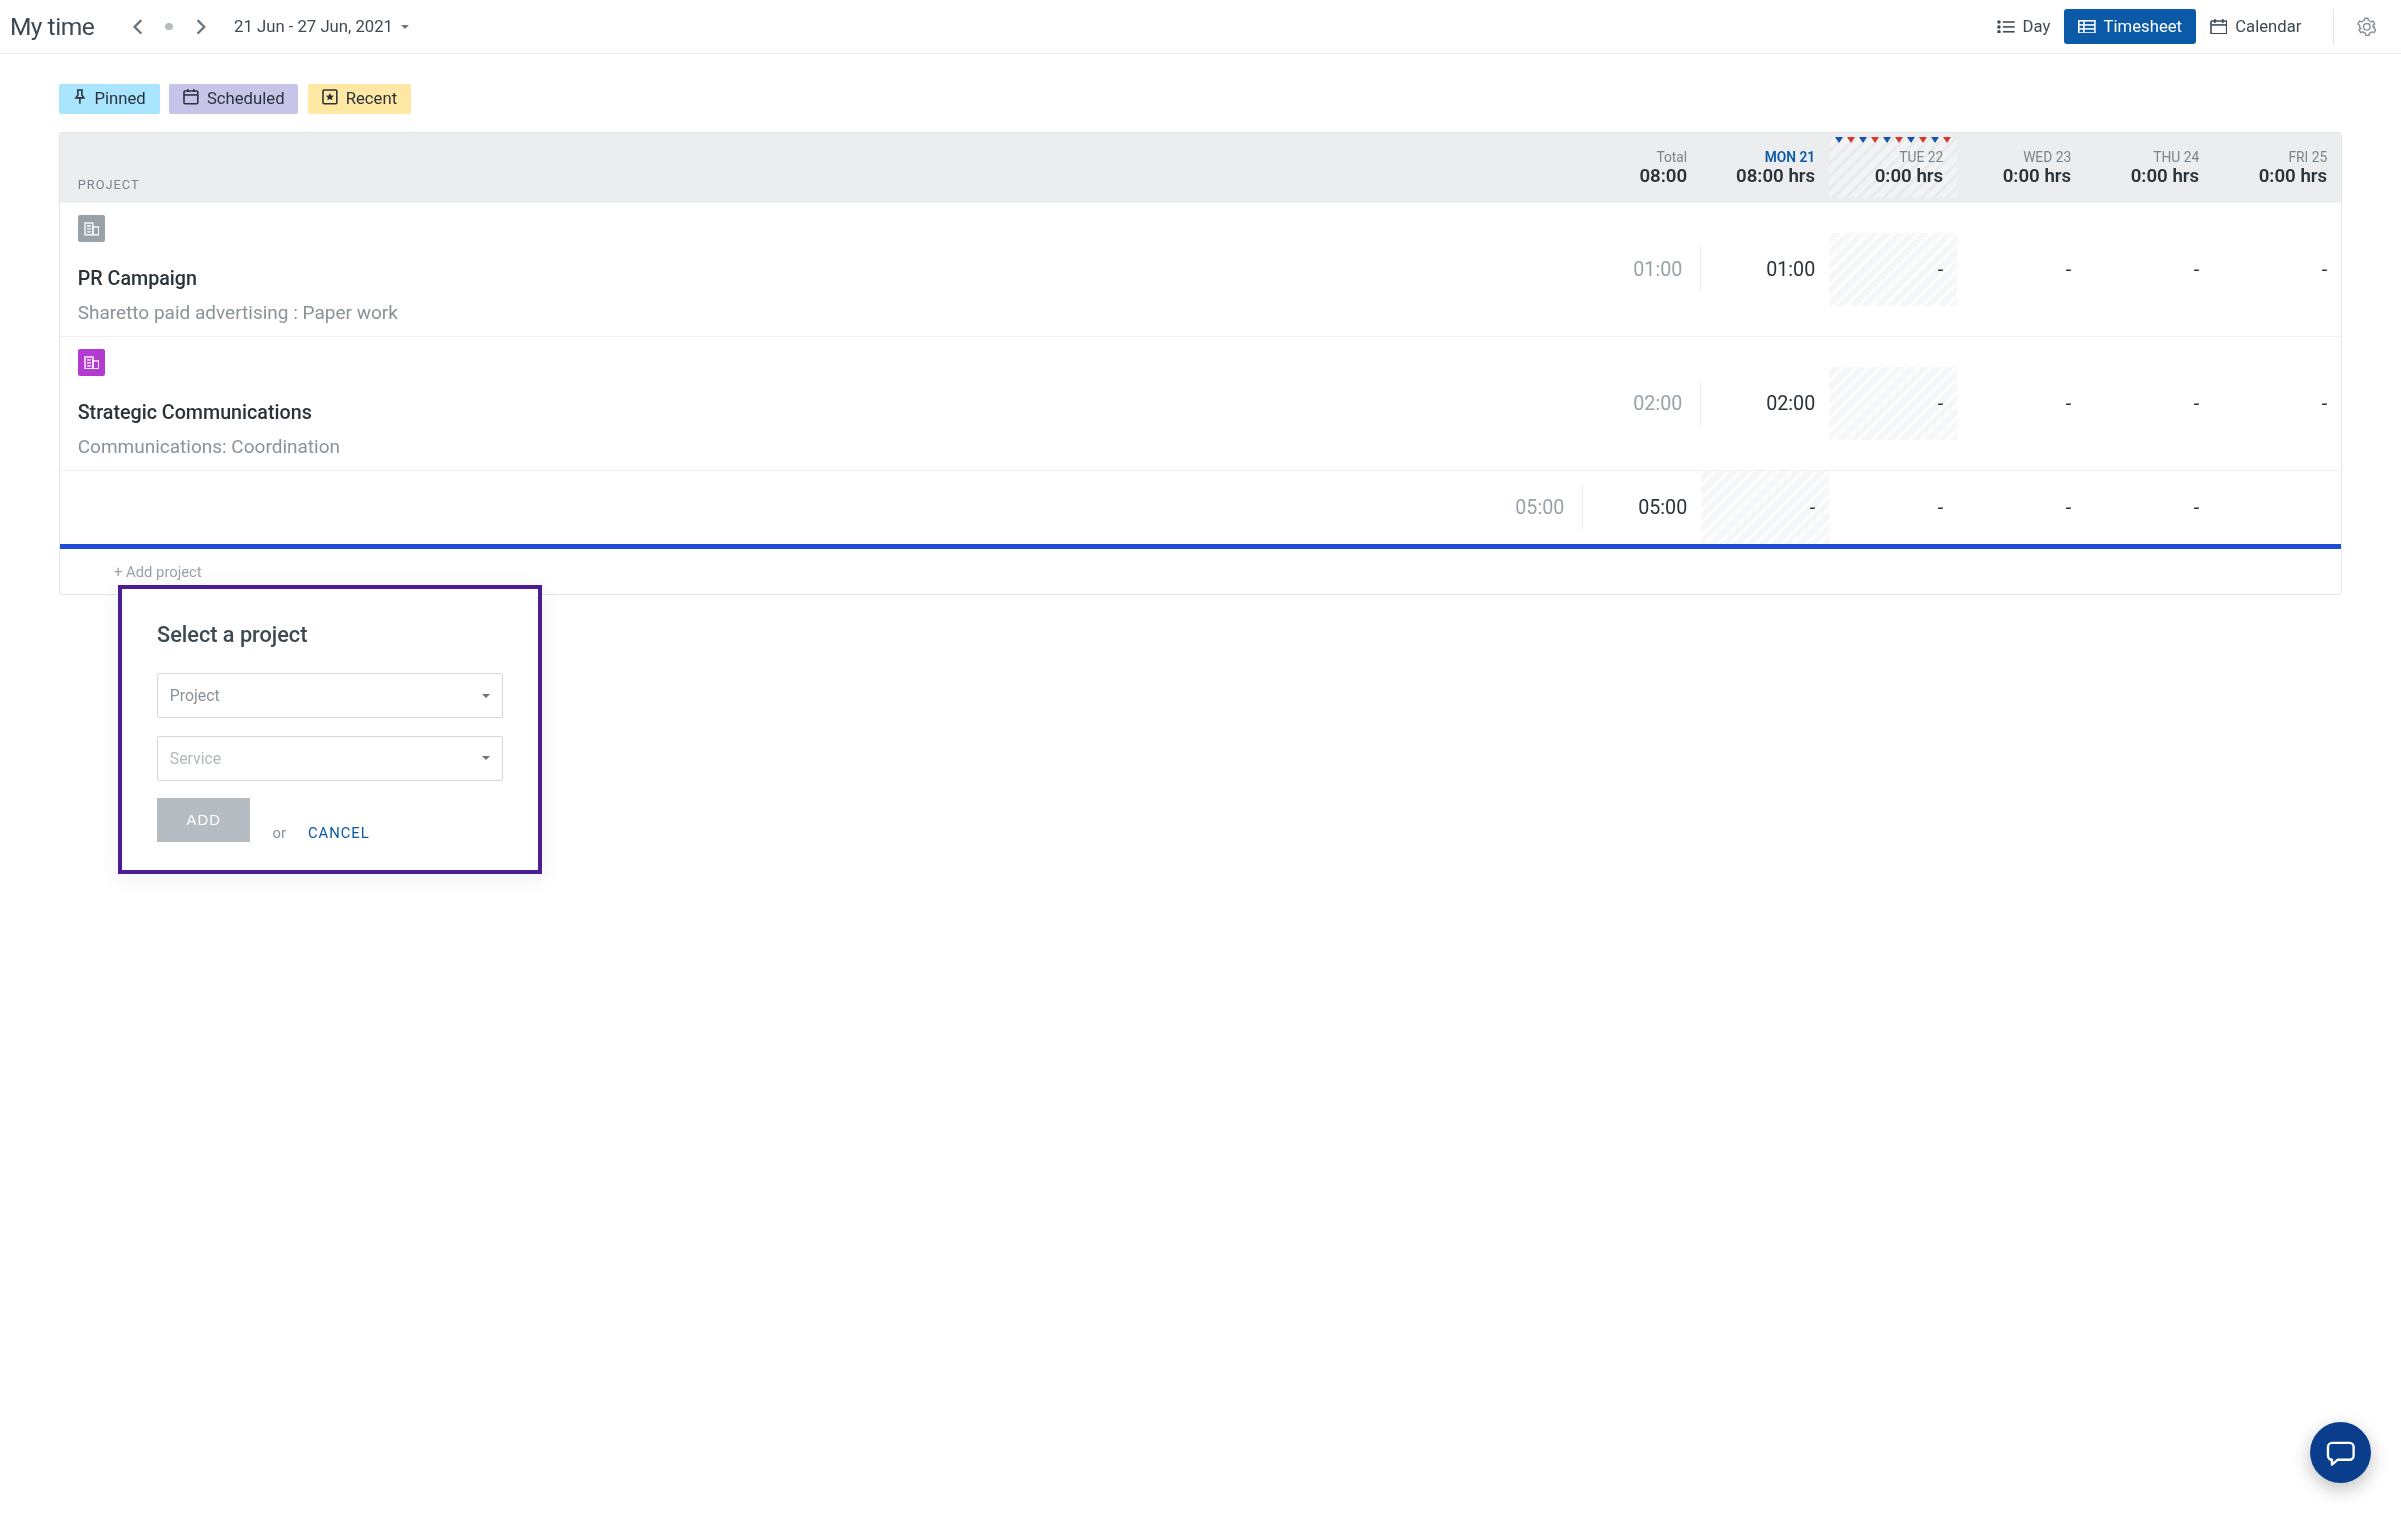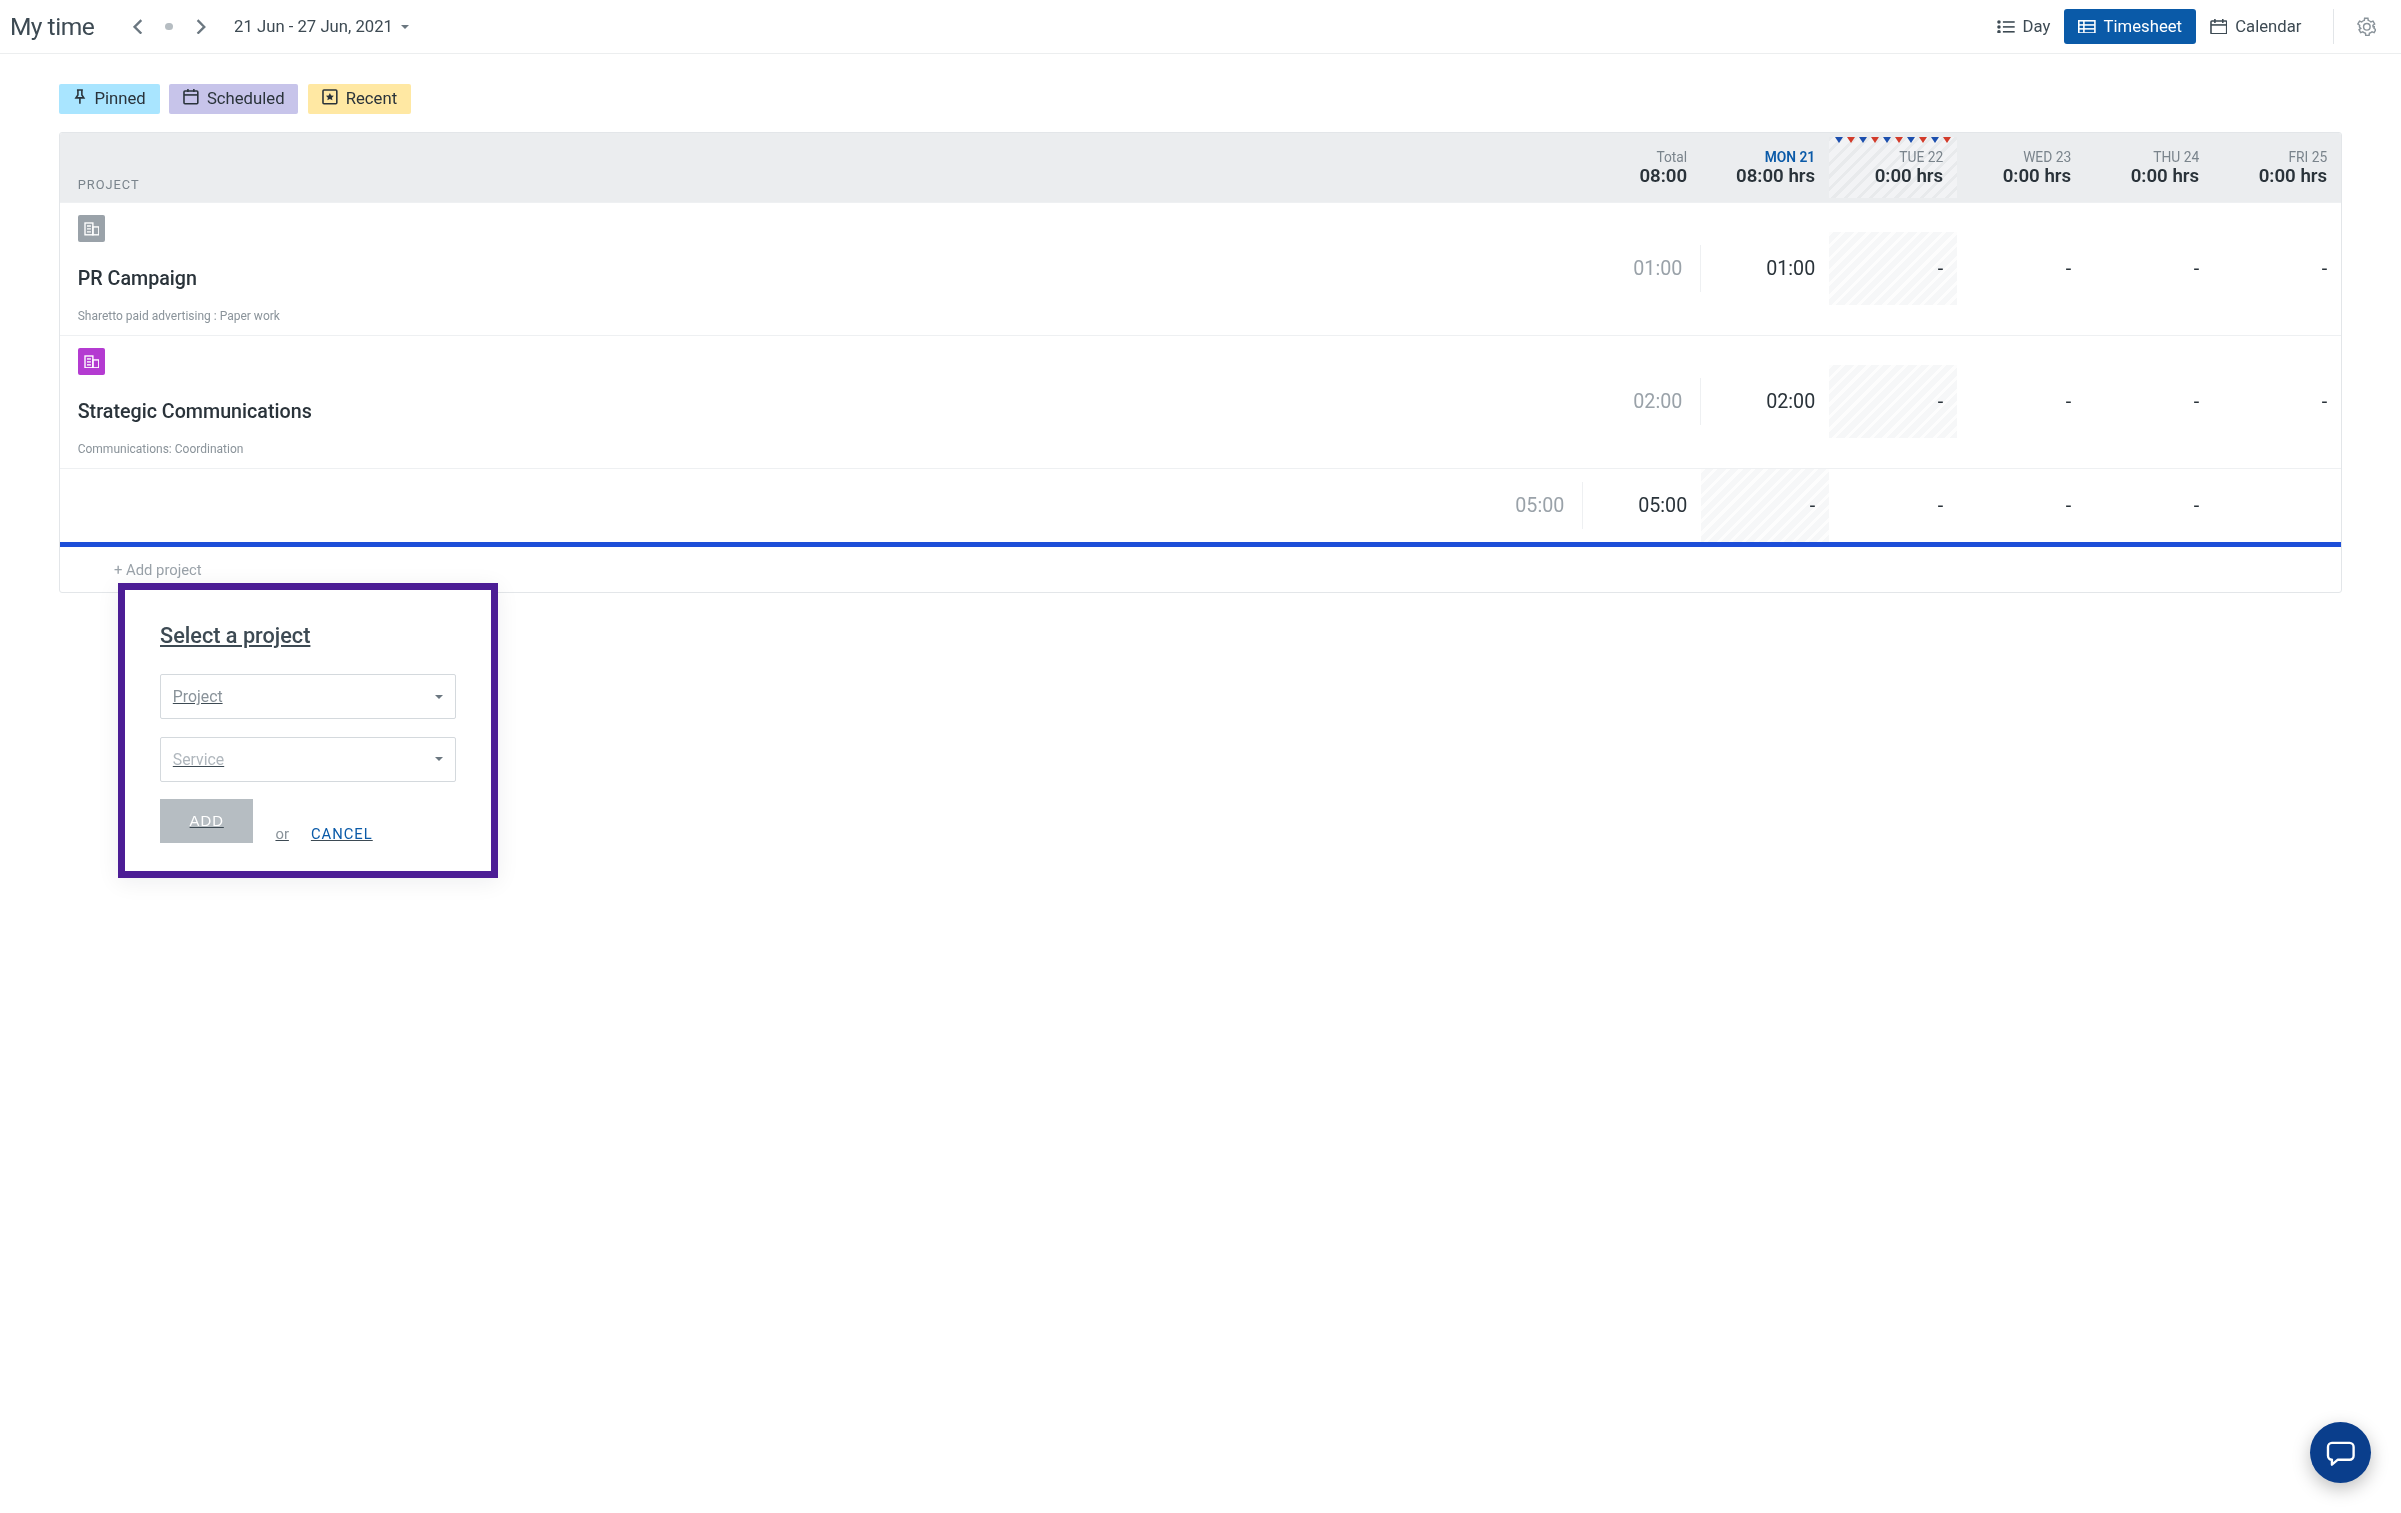"Sharetto paid advertising : Paper" .proj-sub { font-size: 12px -> 19px; margin-top: 18px -> 10px }
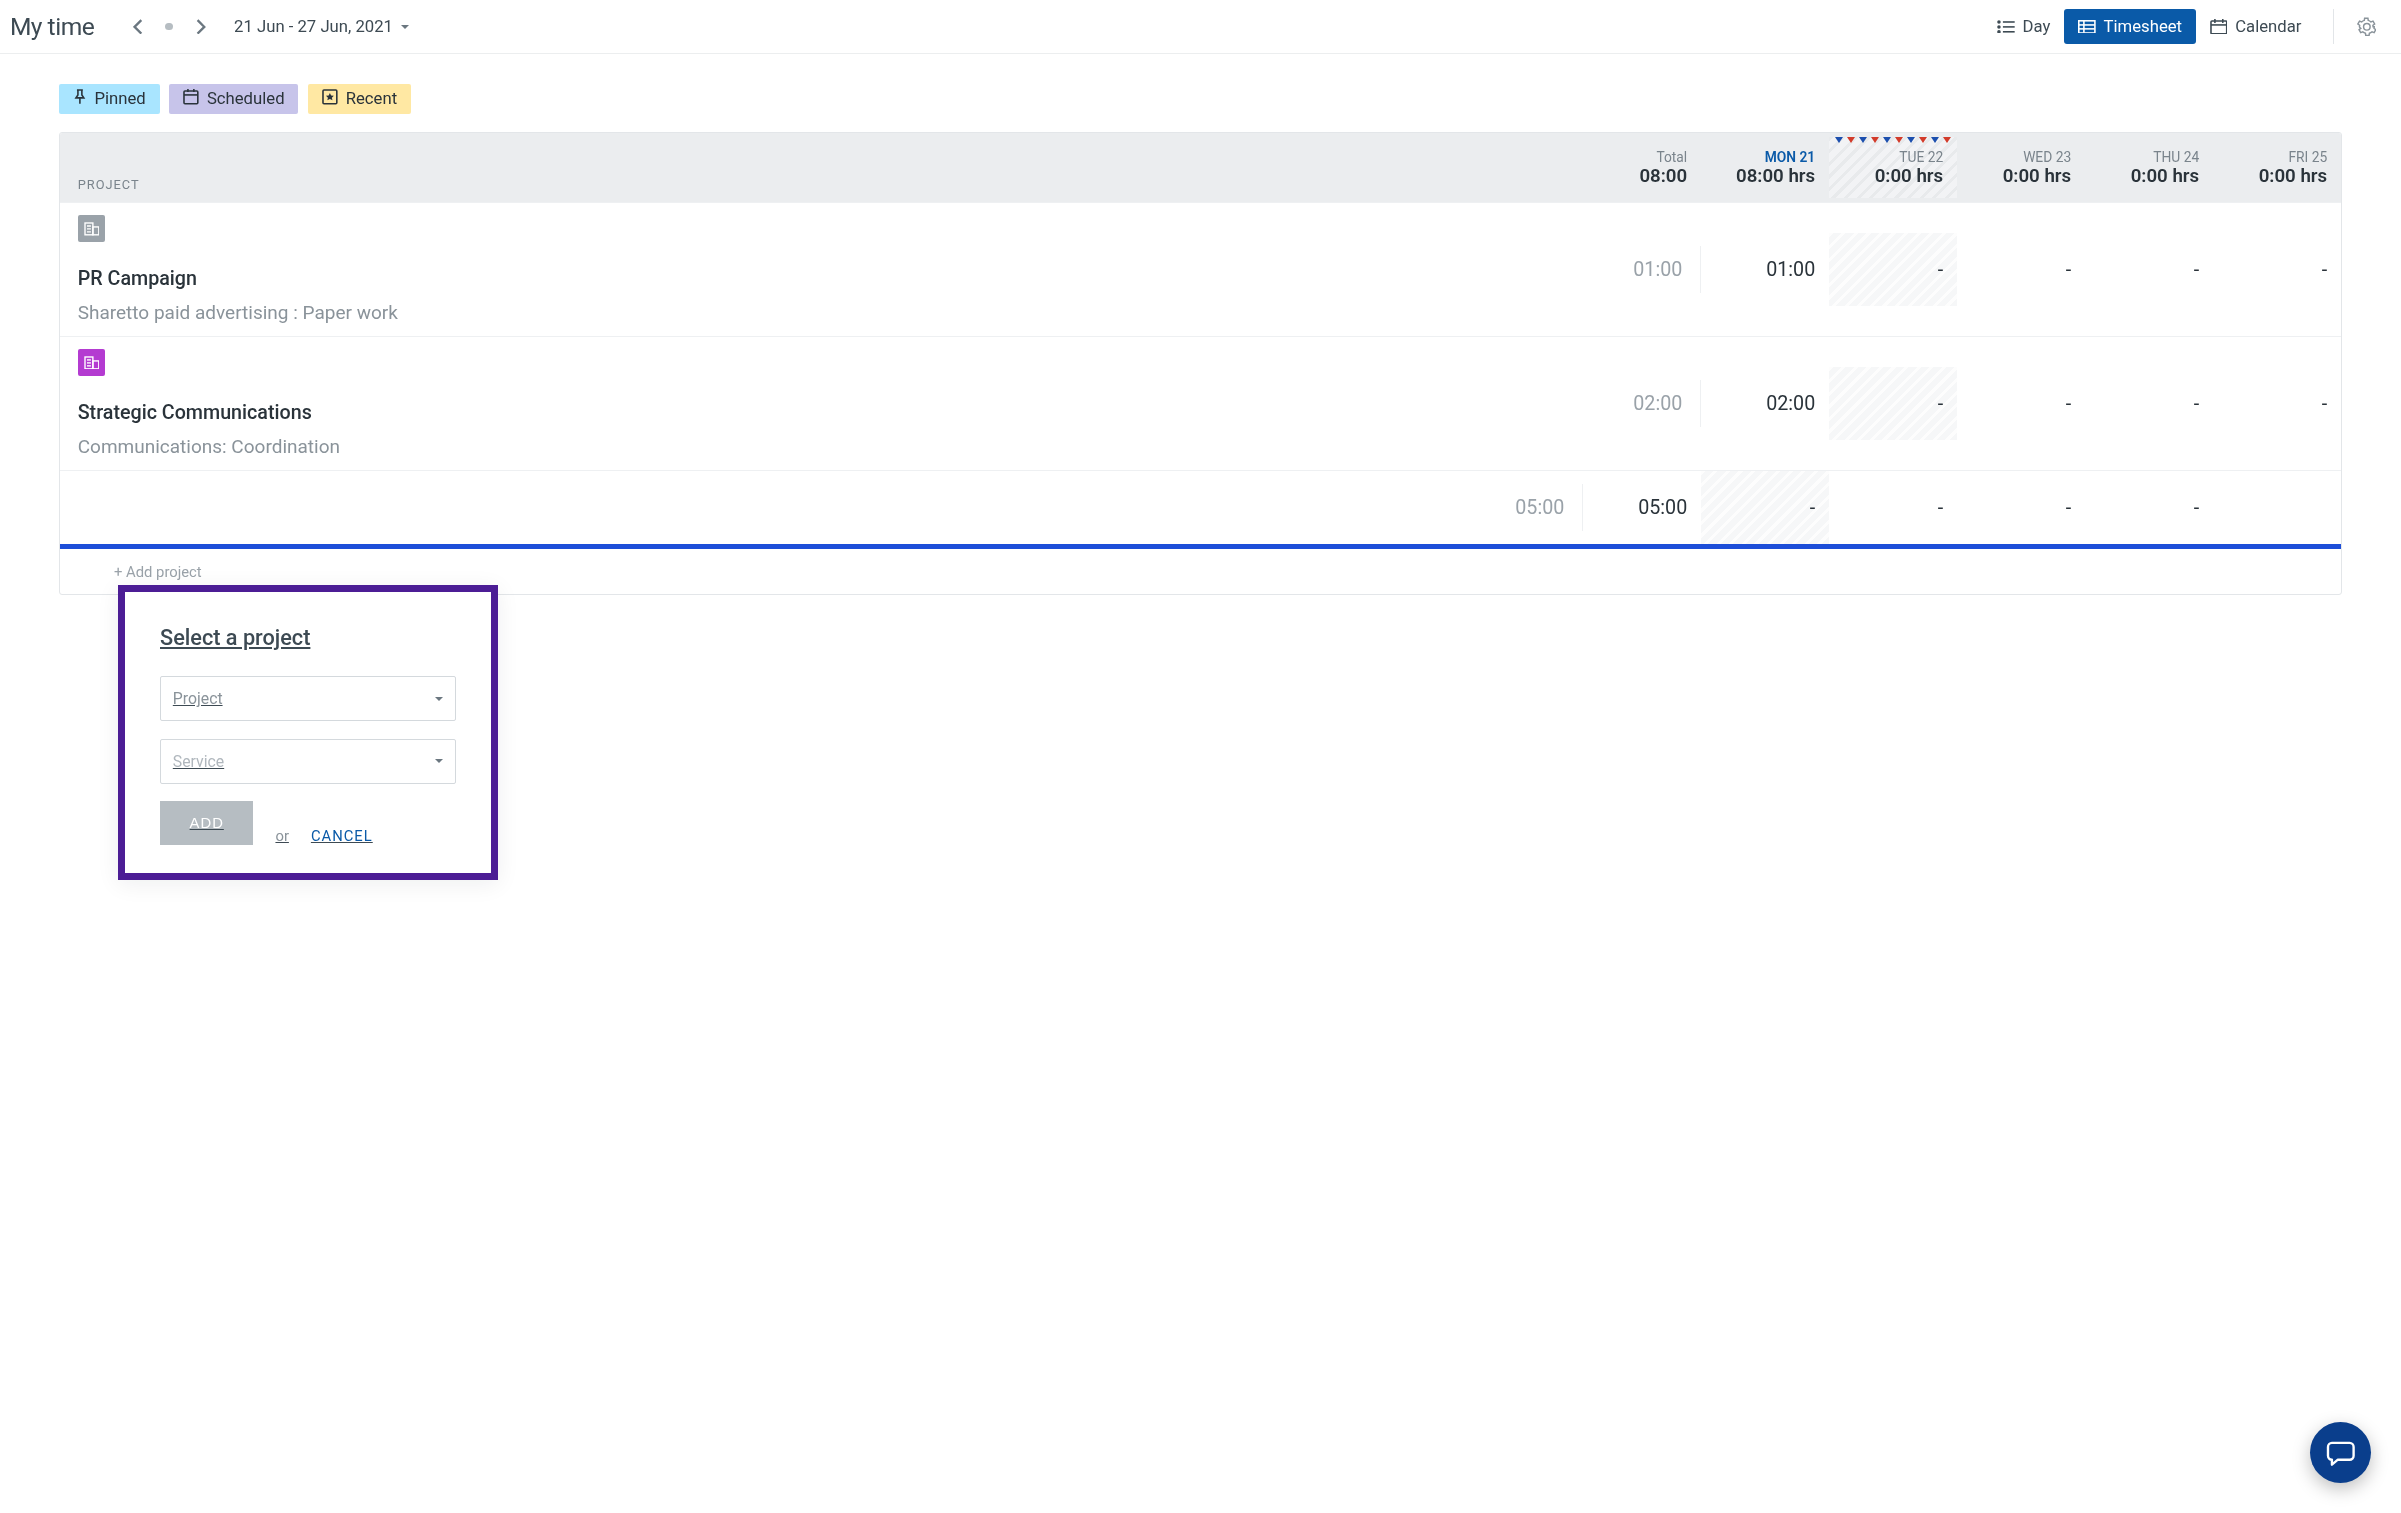"Select a project" .popover { border: 7px solid #4c1d95 -> 4px solid #4c1d95; text-decoration: underline -> none; width: 380px -> 424px }
